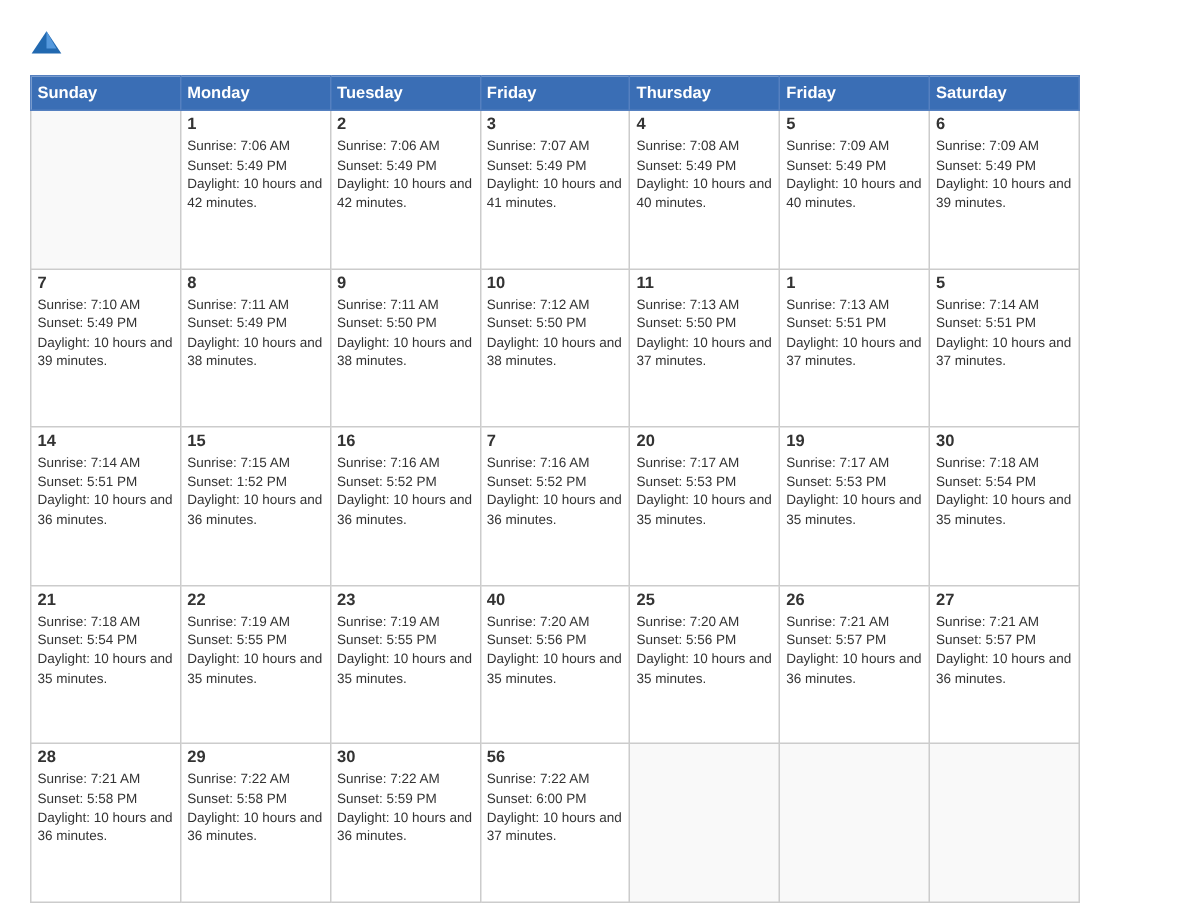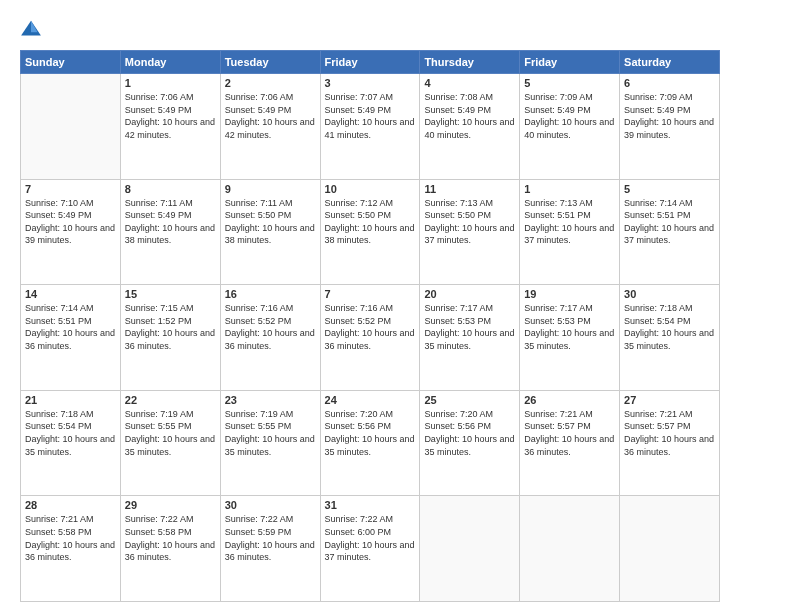"24" span.day-num { text: 24 -> 40 }
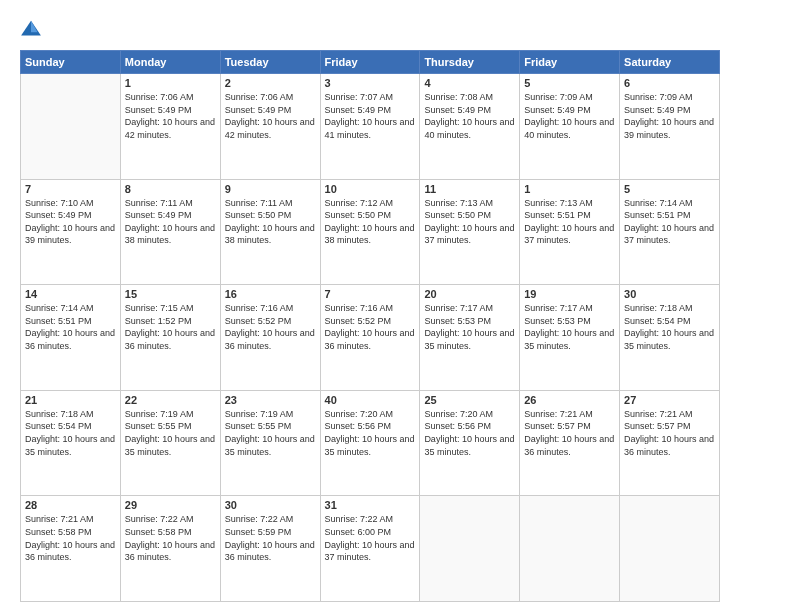"31" span.day-num { text: 31 -> 56 }
